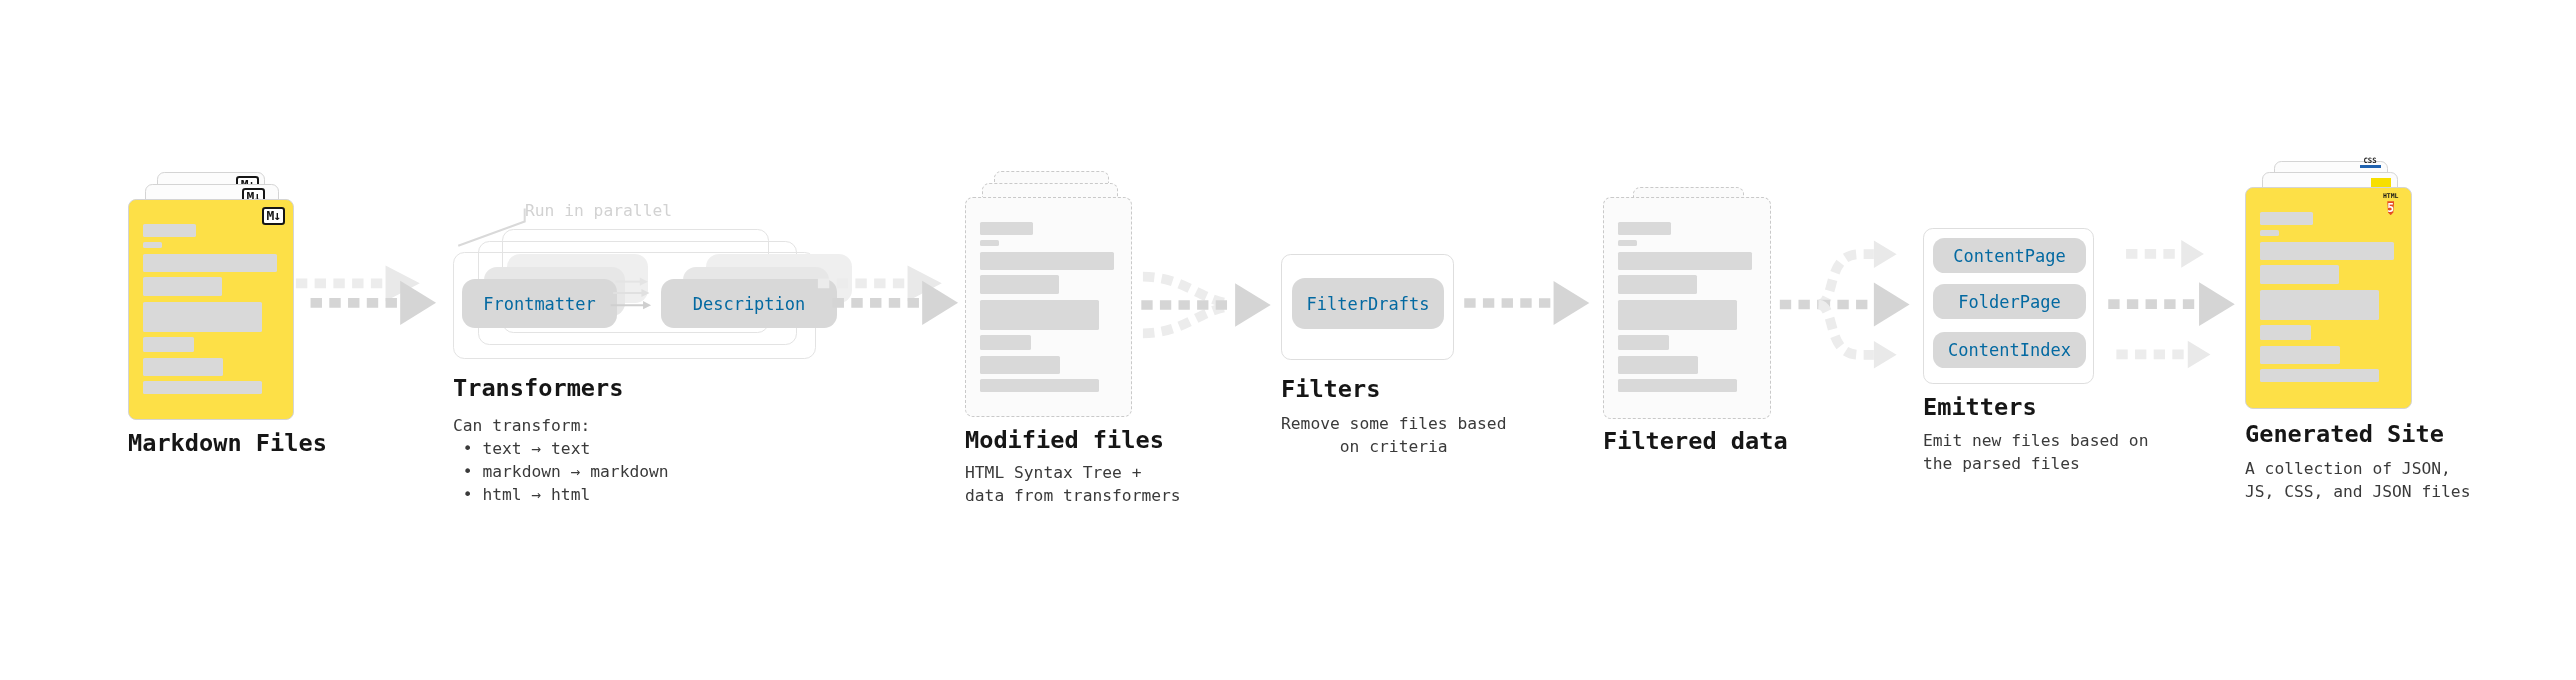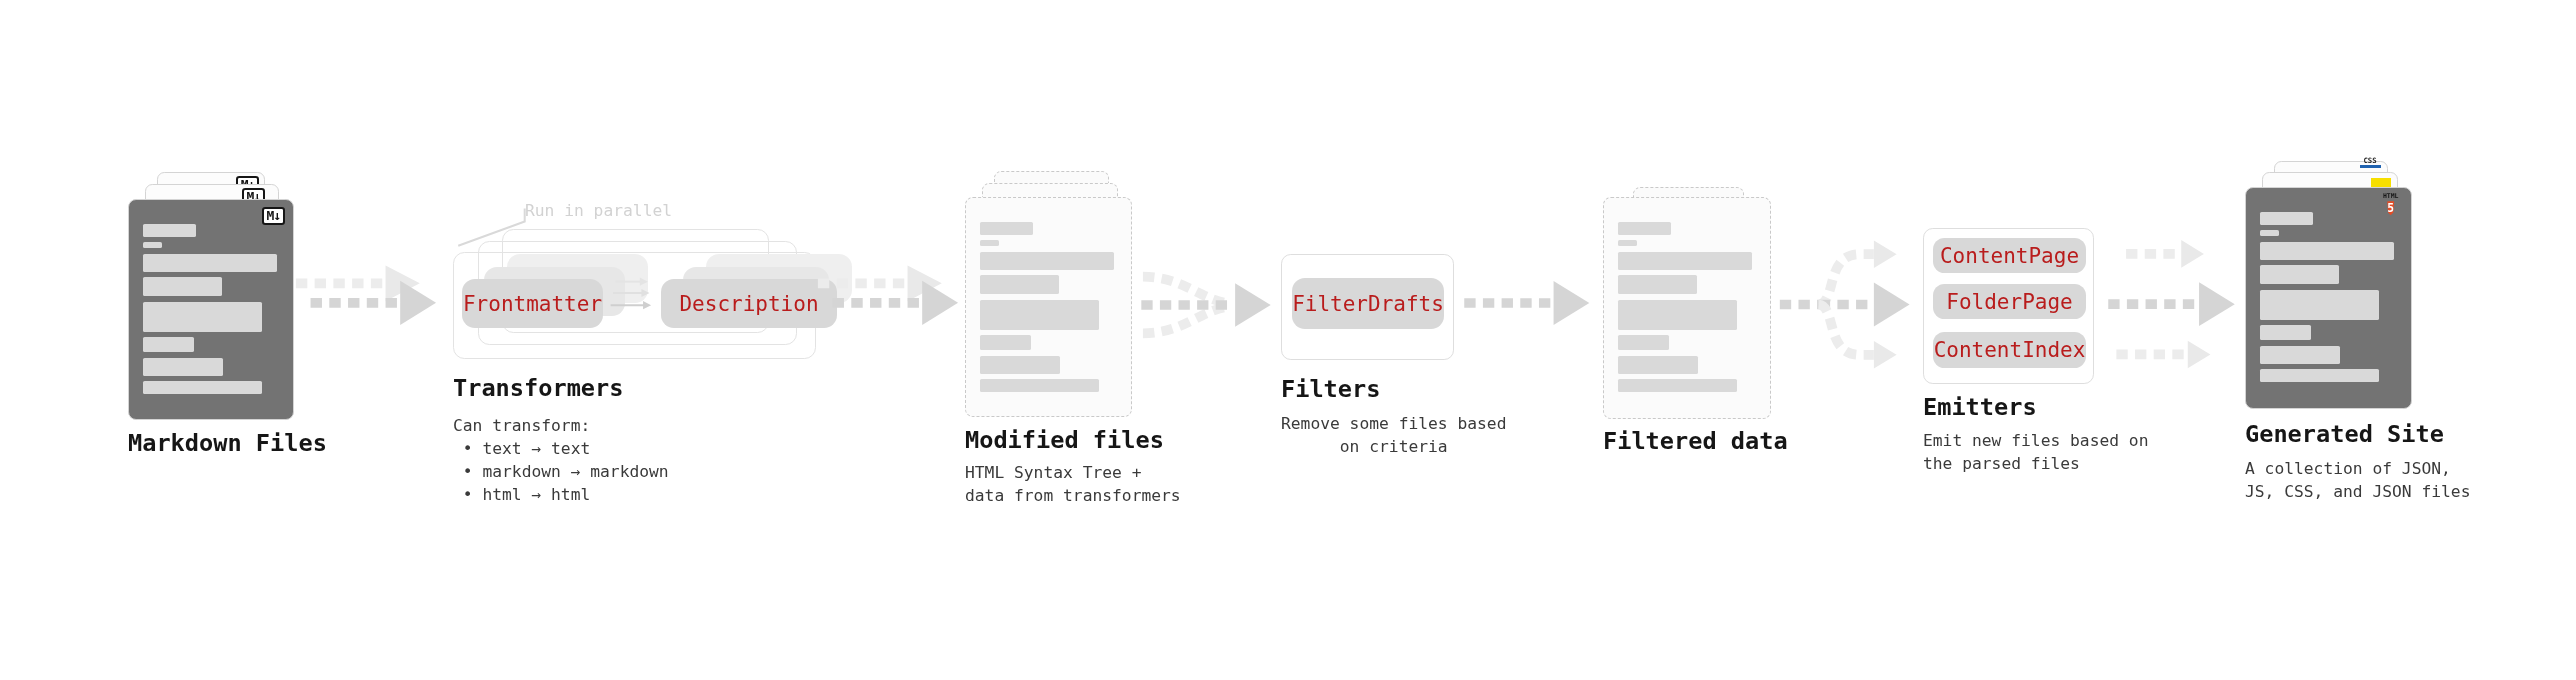"HTML" .card { background: #737373 -> #fde047 }
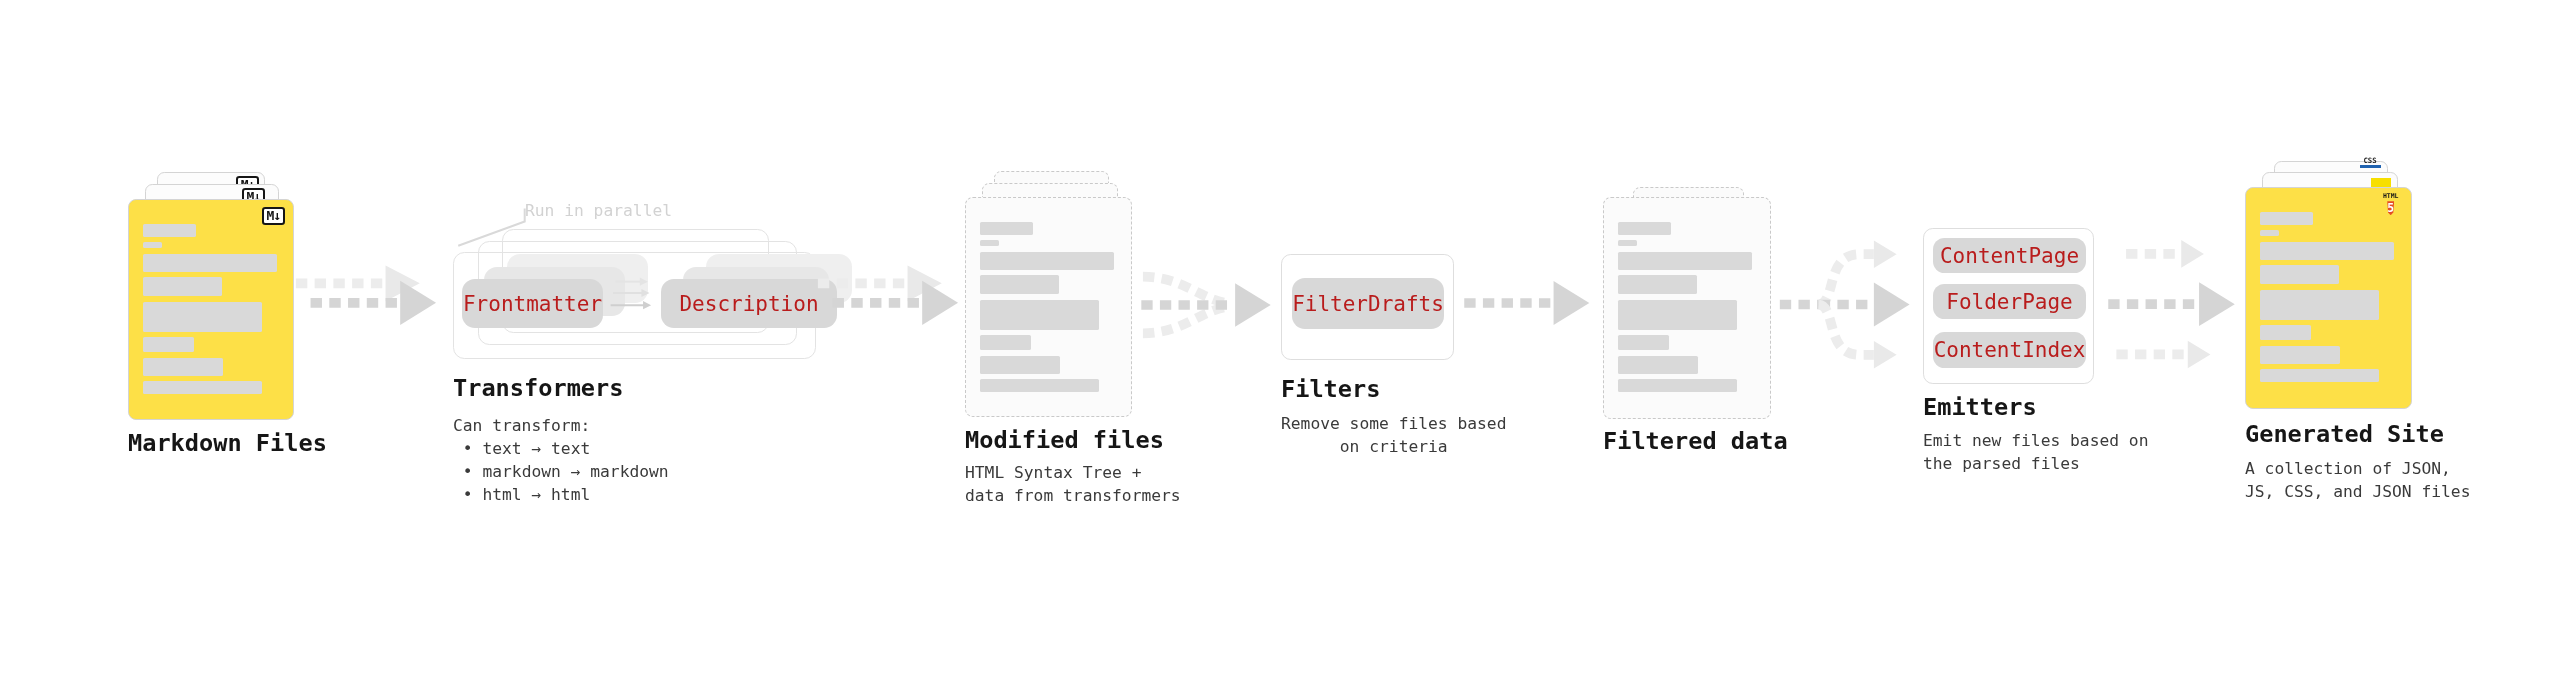"ContentPage" .pill { color: #b91c1c -> #0369a1; font-size: 21px -> 17px }
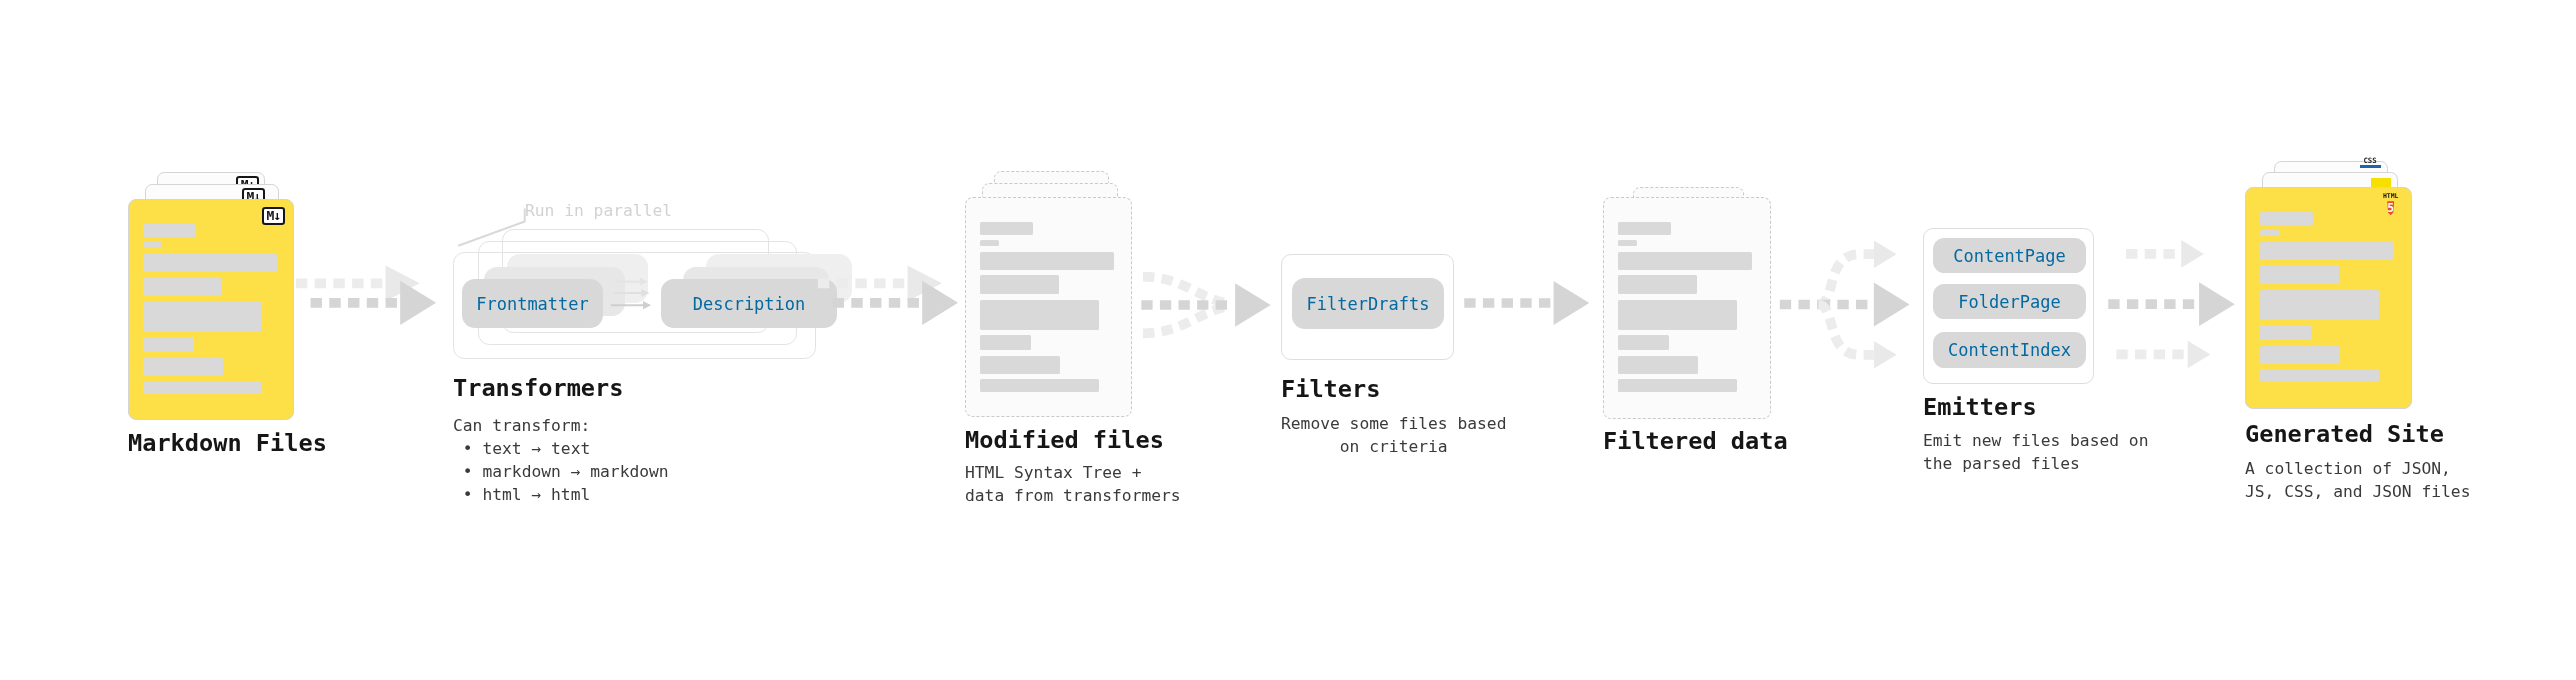"Frontmatter" div.pill { width: 141px -> 155px }
